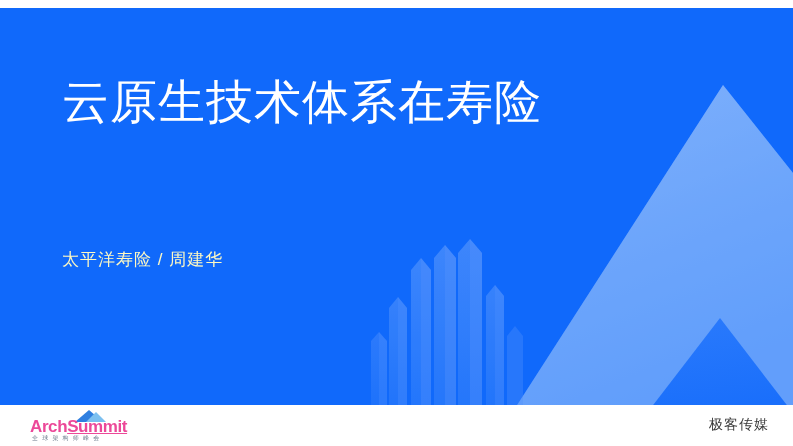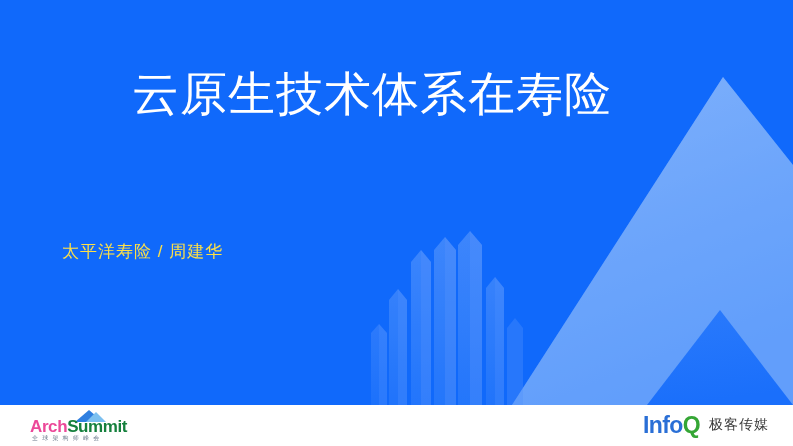"云原生技术体系在寿险" .stage { text-align: center -> none; top: 0 -> 8px }
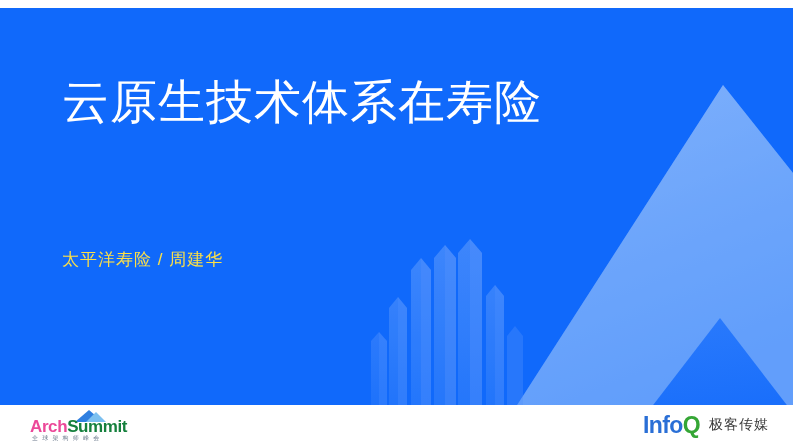"太平洋寿险 / 周建华" .subtitle { color: #fde047 -> #fef9c3 }
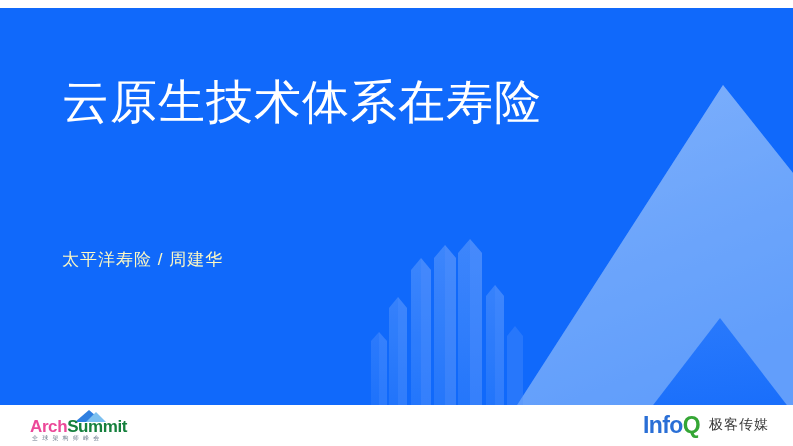"Summit" .as-summit { color: #15803d -> #ec4899; text-decoration: none -> underline }
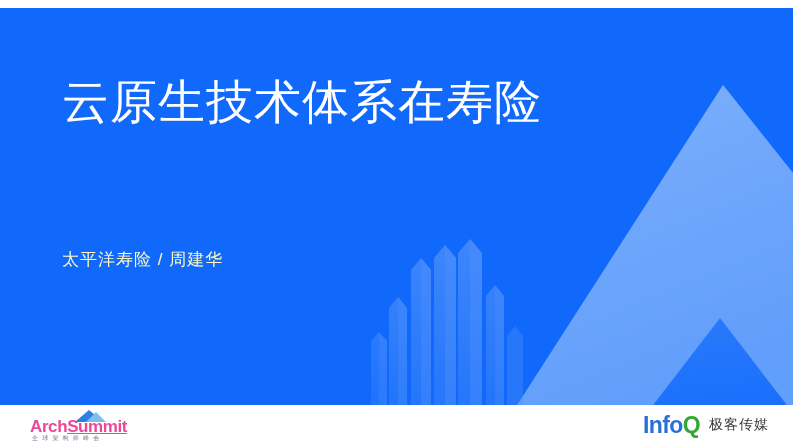"InfoQ" div.infoq-word { html: <div> <span>Info</span><span>Q</span> </div> -> none }
